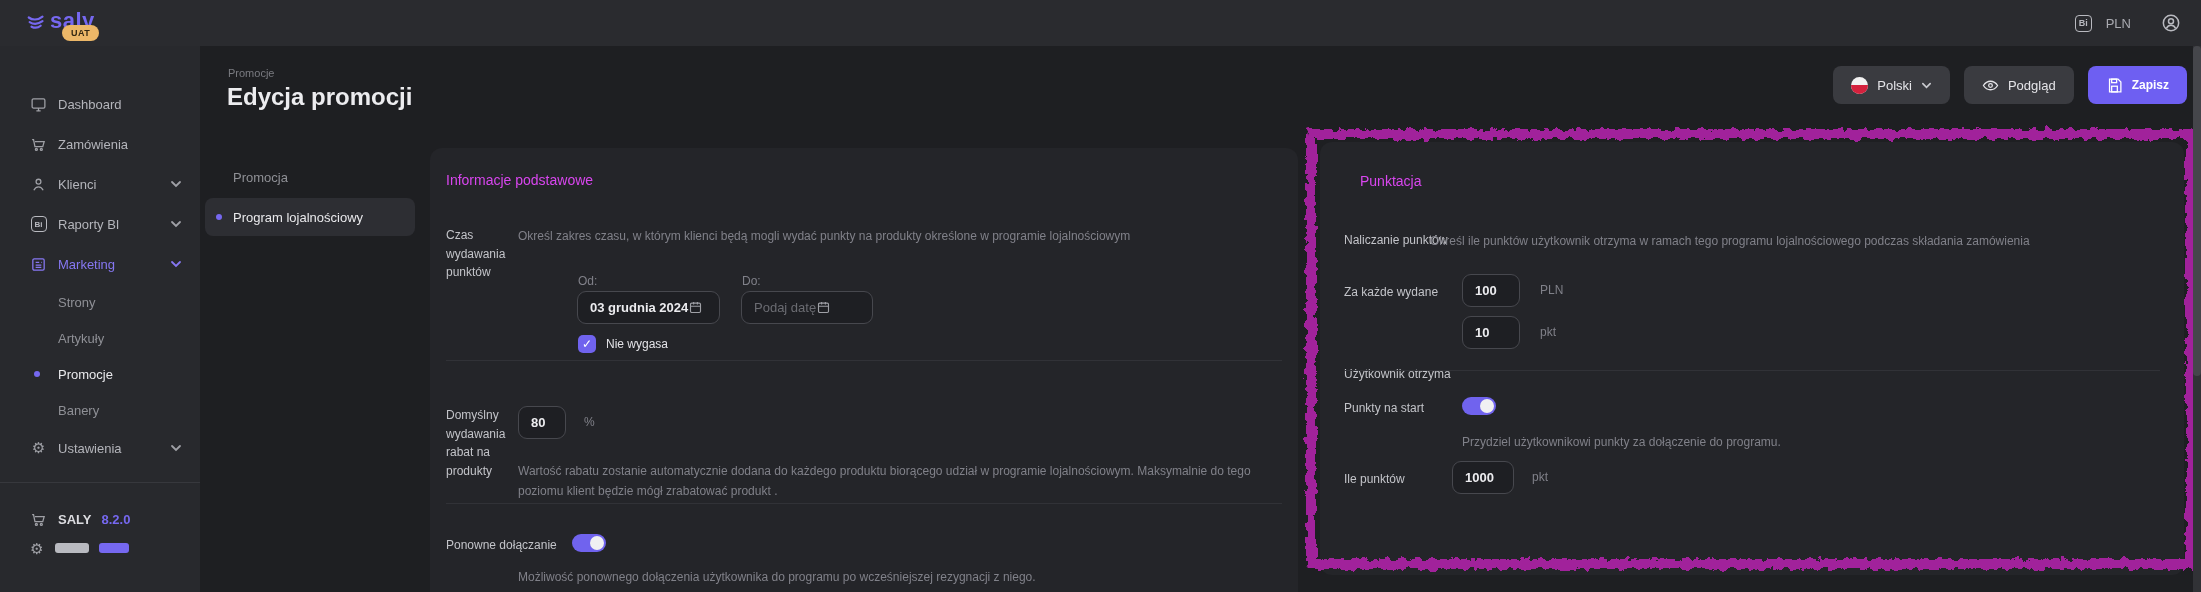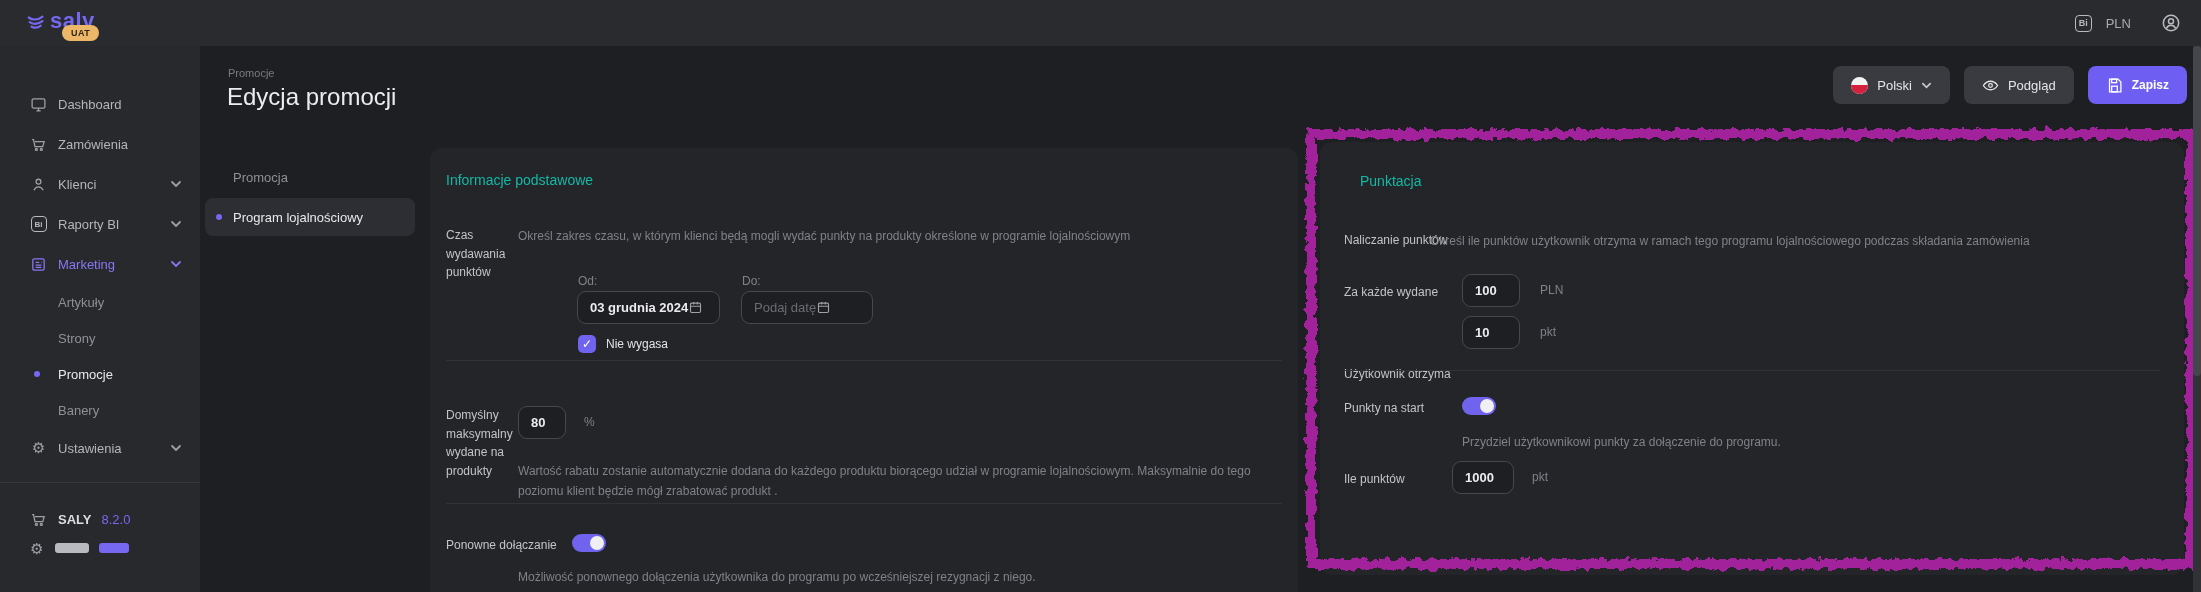"Edycja promocji" .page-title { font-weight: normal -> bold }
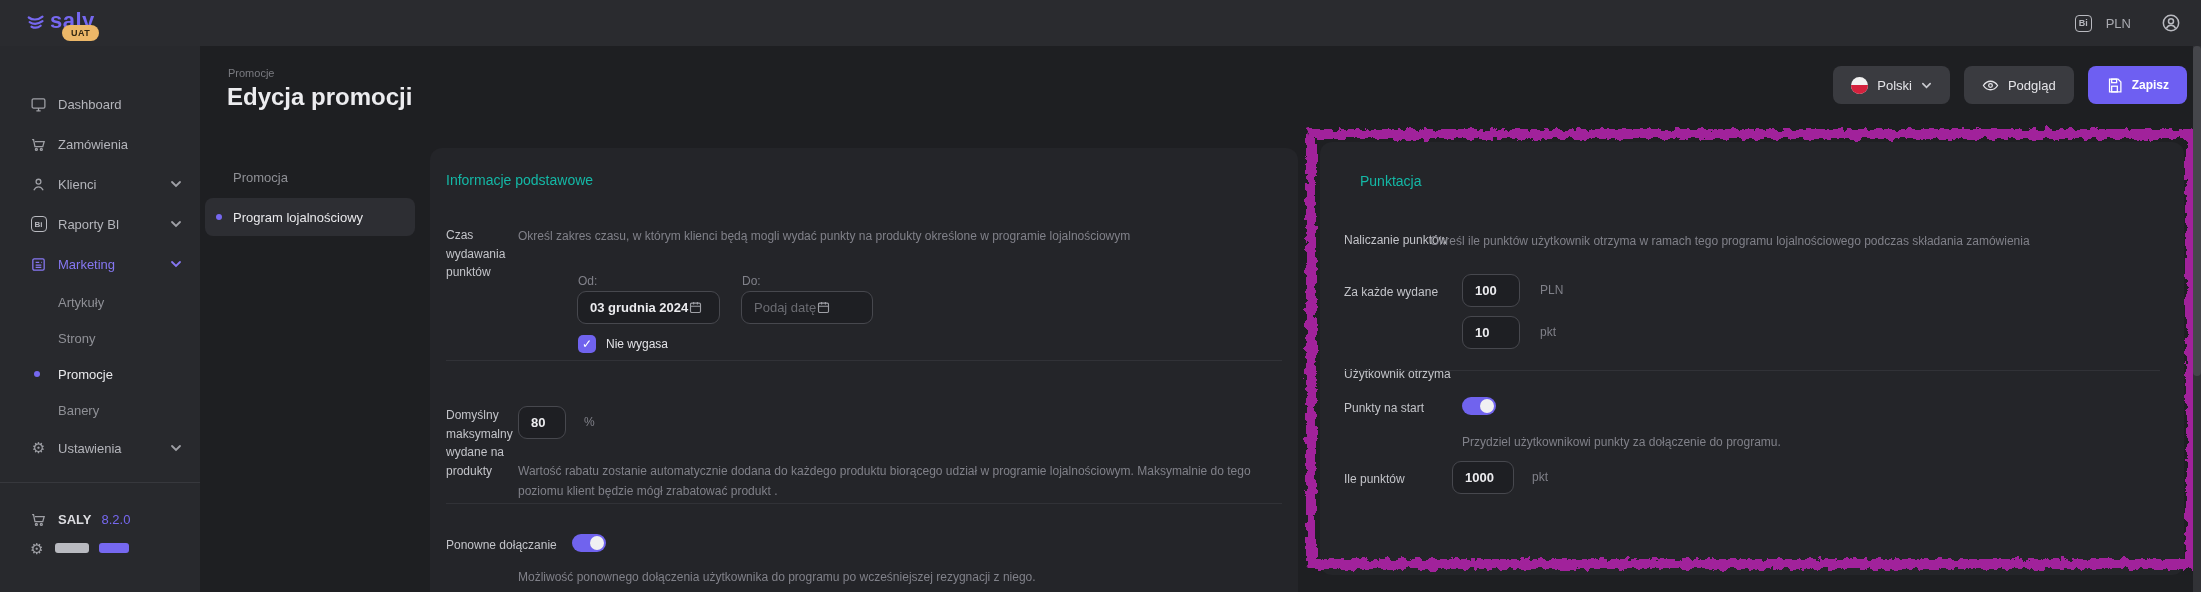"Informacje podstawowe" .panel h2 { color: #14b8a6 -> #d946ef }
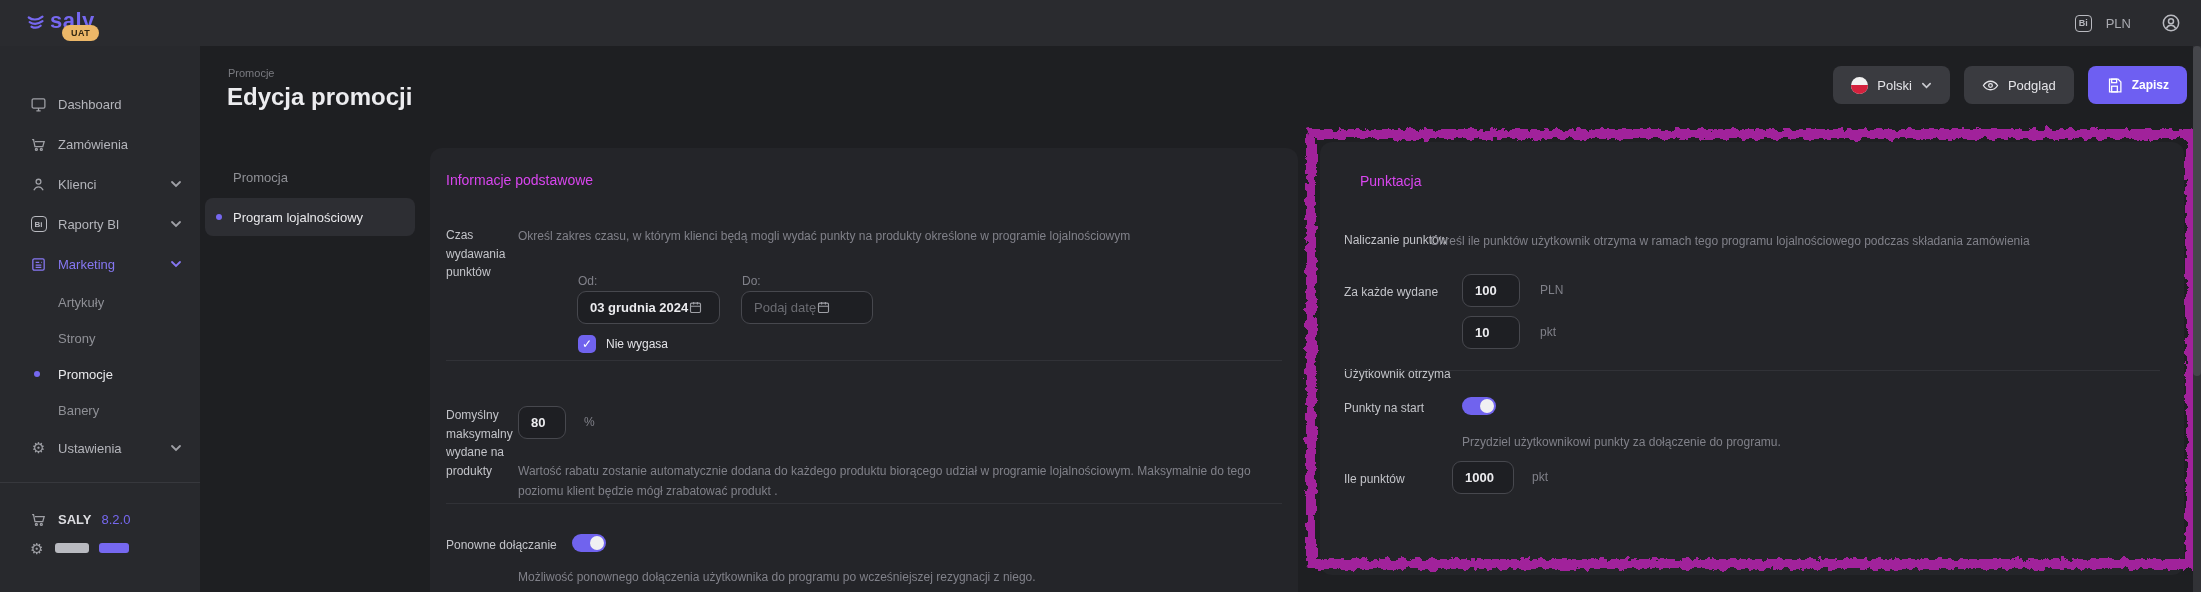"Artykuły" div.side-sub { order: before "Strony" -> after "Strony" }
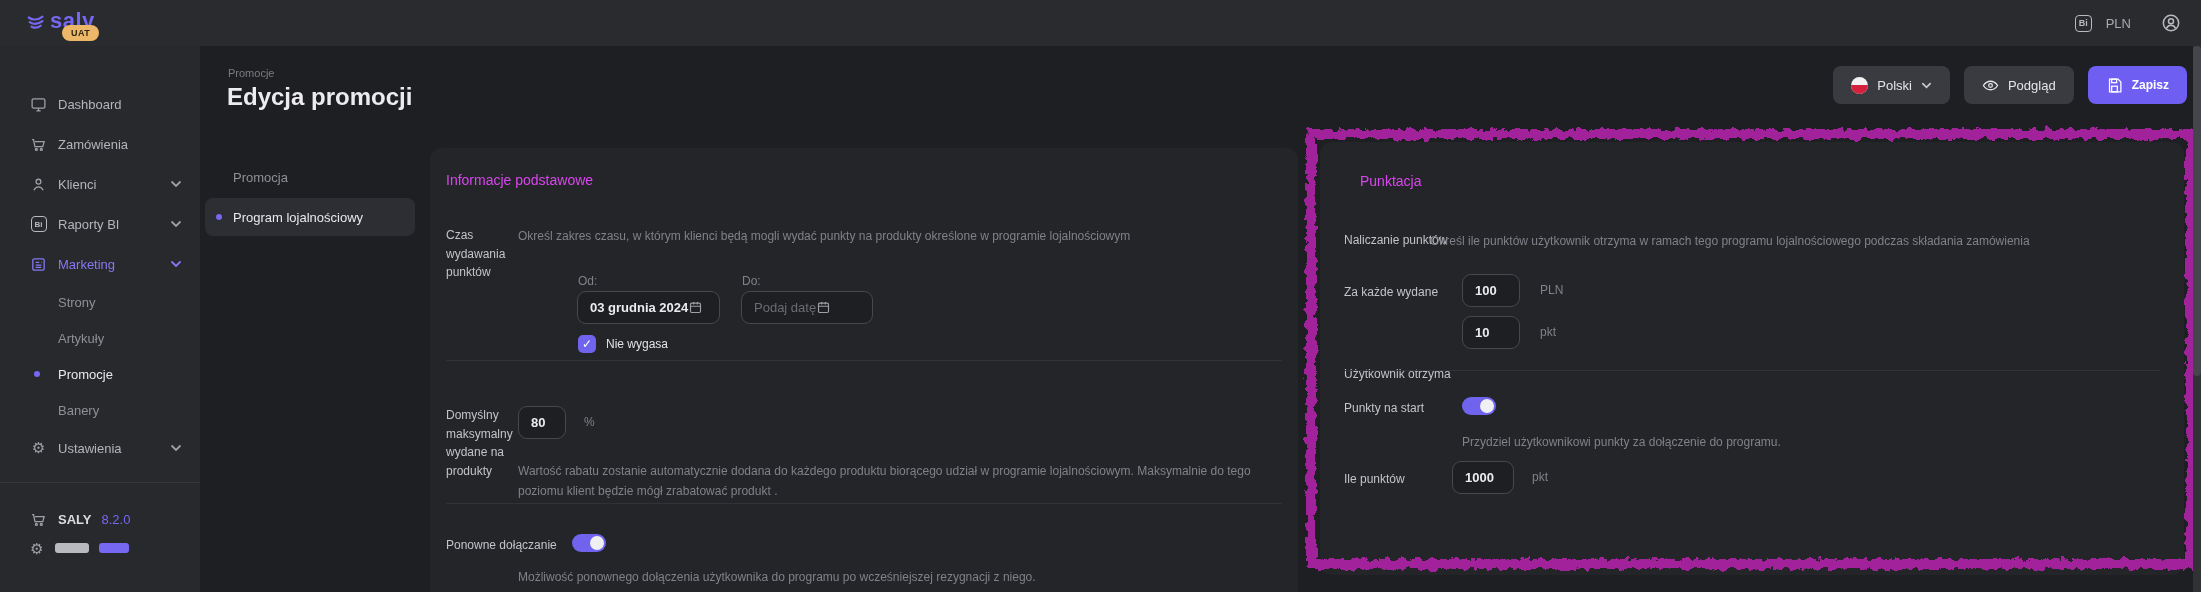"Domyślny maksymalny wydane na produkty" div.abs { text: maksymalny wydane -> wydawania rabat }
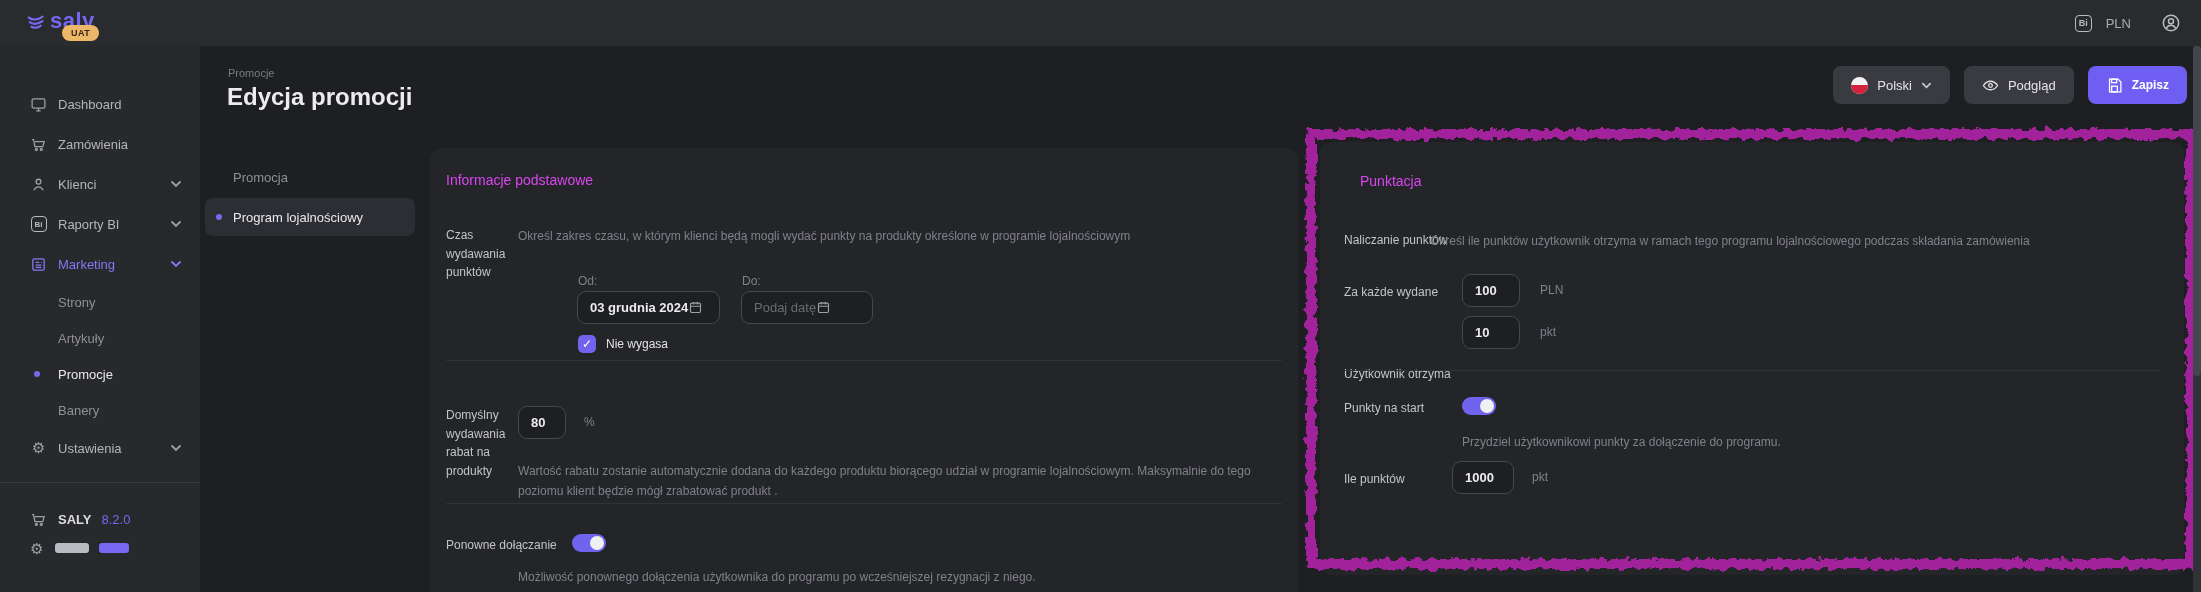"8.2.0" .app-version { font-weight: none -> bold }
